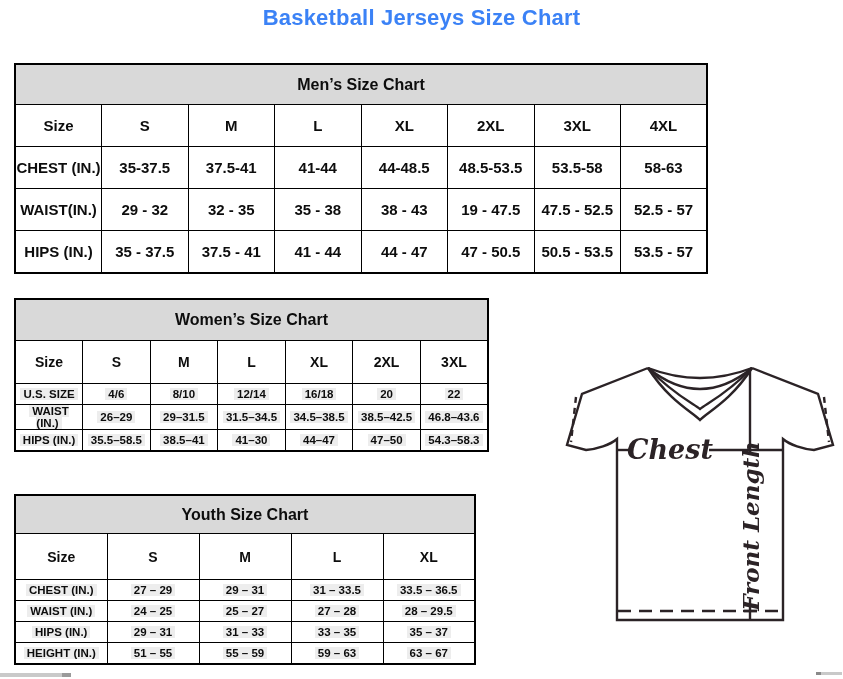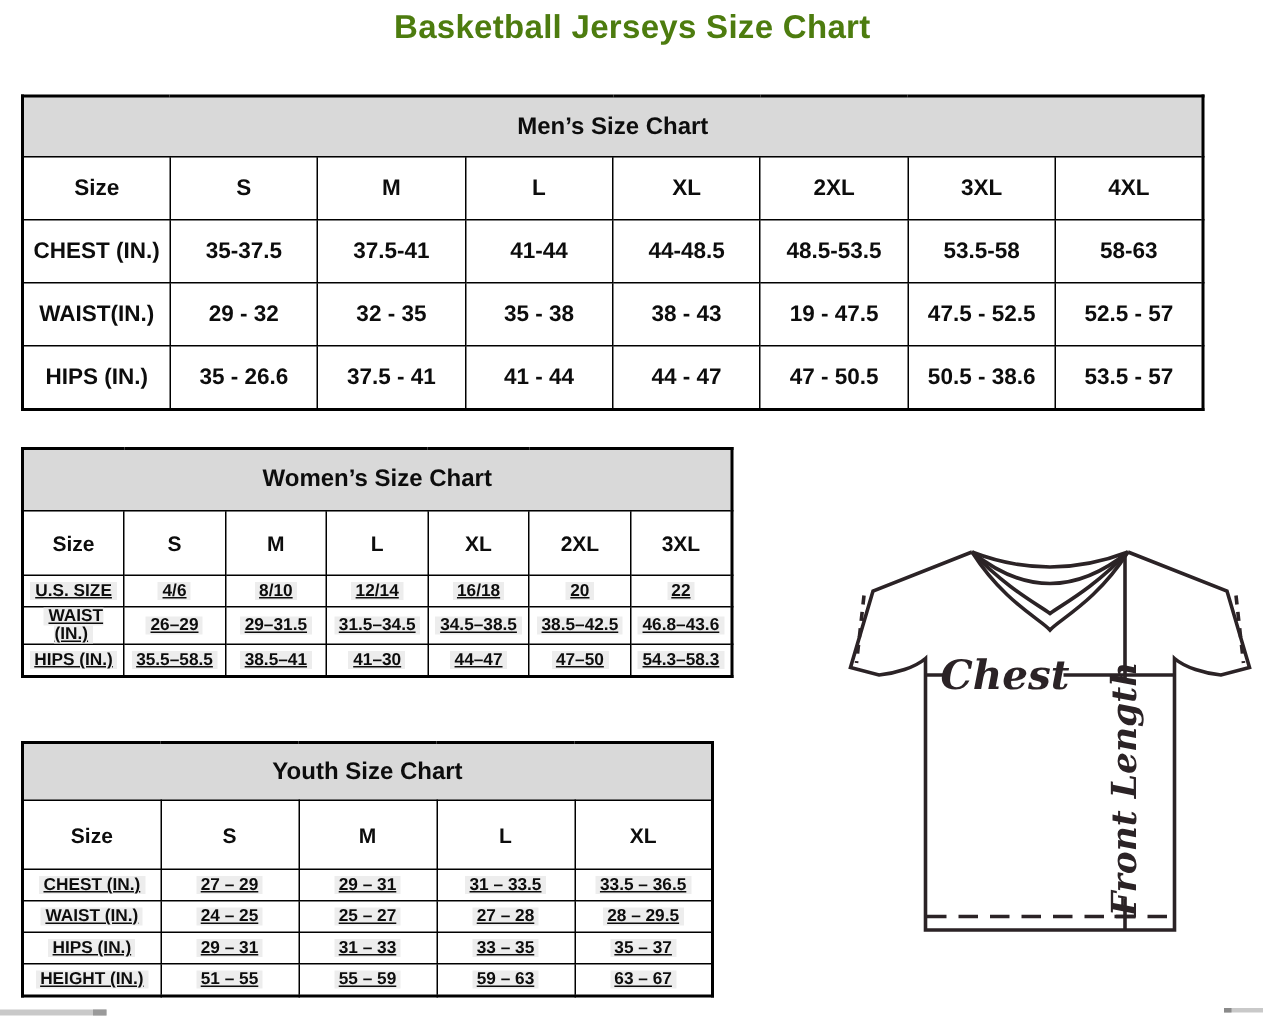"Basketball Jerseys Size Chart" .page-title { color: #4d7c0f -> #3b82f6 }
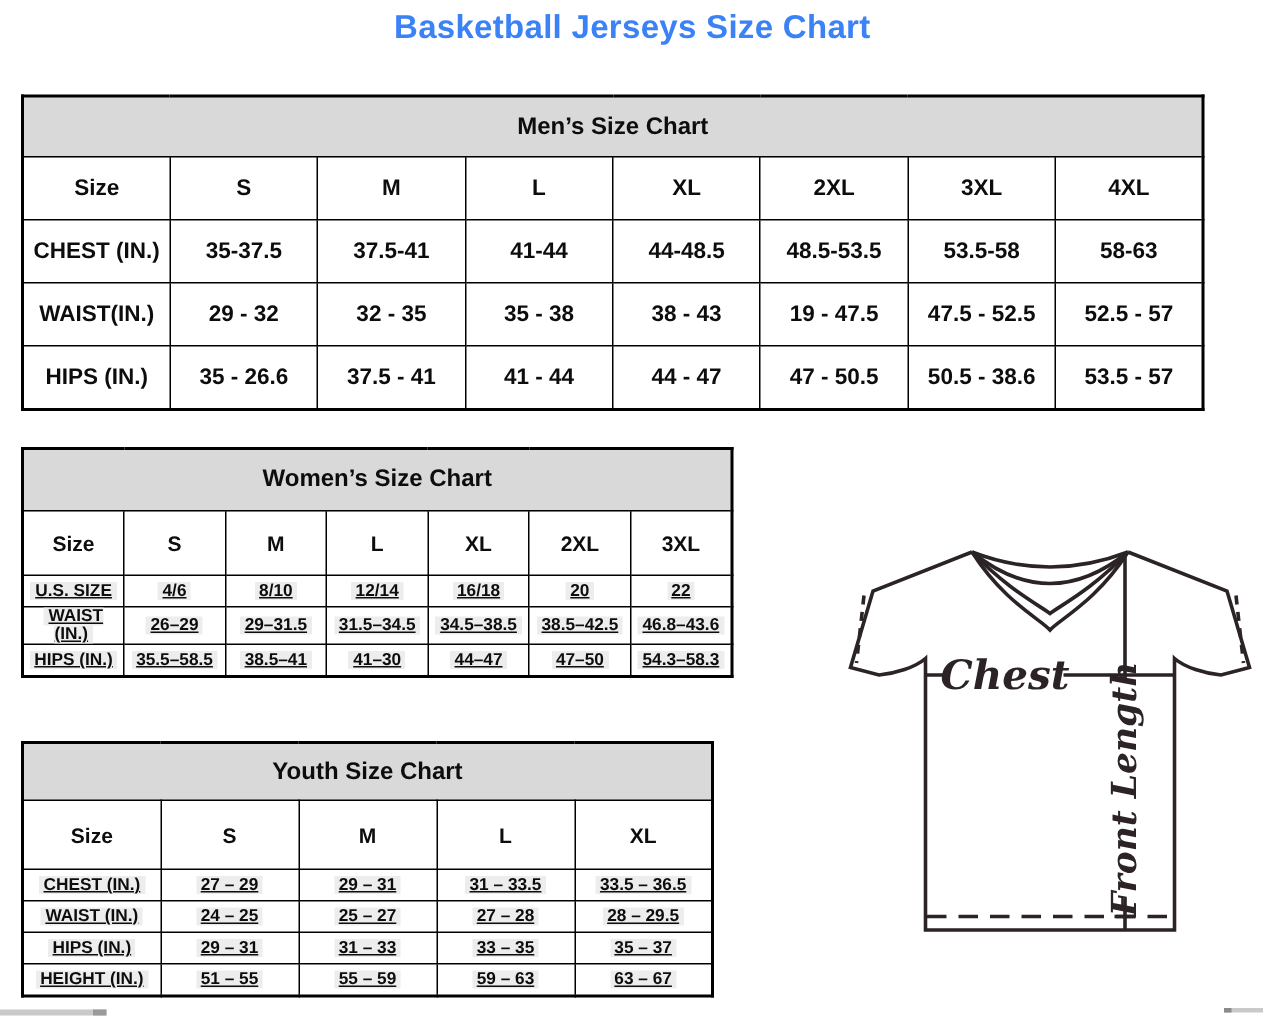"Men’s Size Chart" #men-table { width: 789px -> 694px }
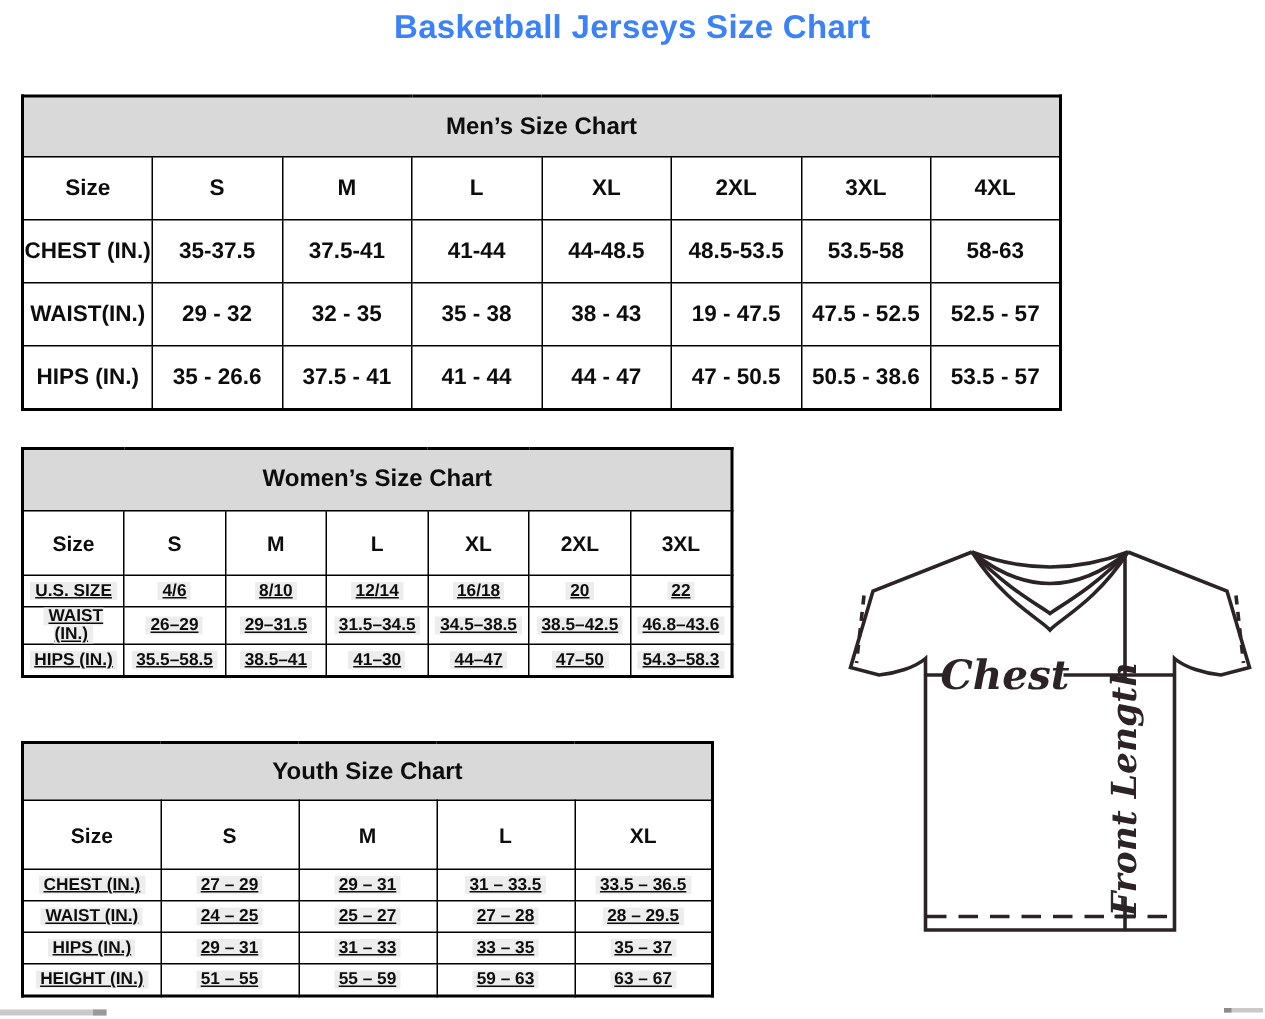"35 - 26.6" span.hl { text: 26.6 -> 37.5 }
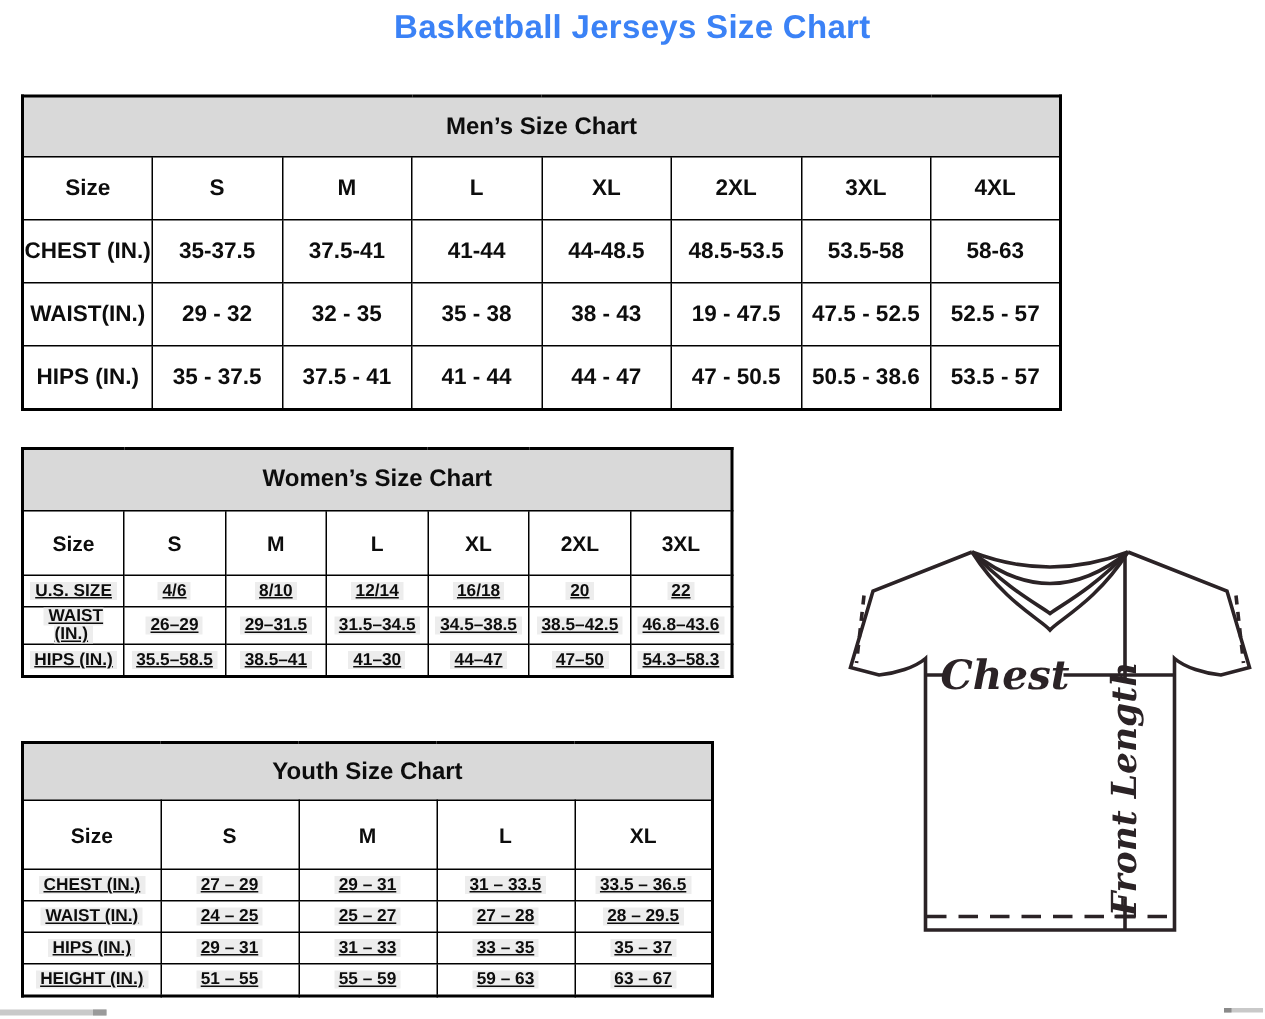"50.5 - 38.6" span.hl { text: 38.6 -> 53.5 }
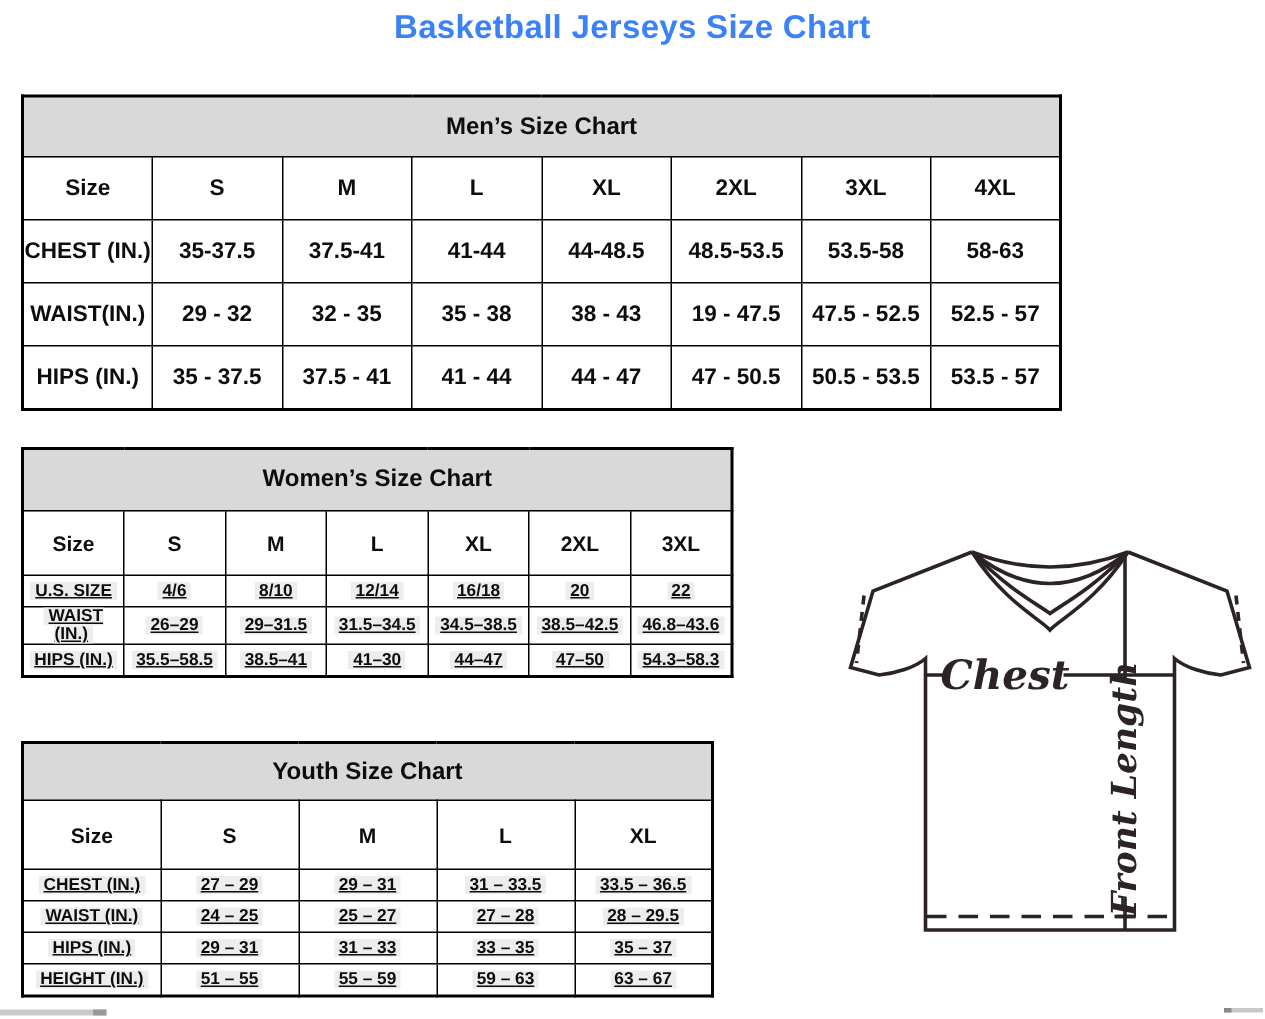"U.S. SIZE" #women-table tbody.data .hl, #youth-table tbody.data .hl { text-decoration: underline -> none }
